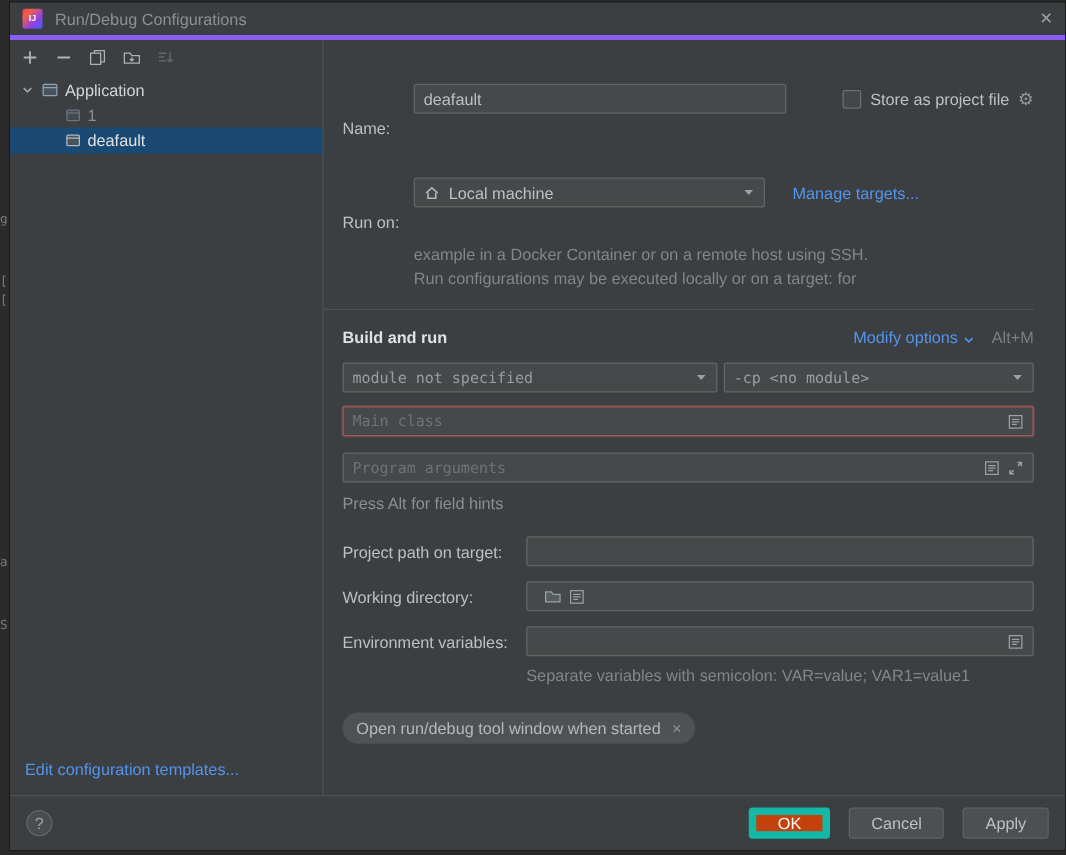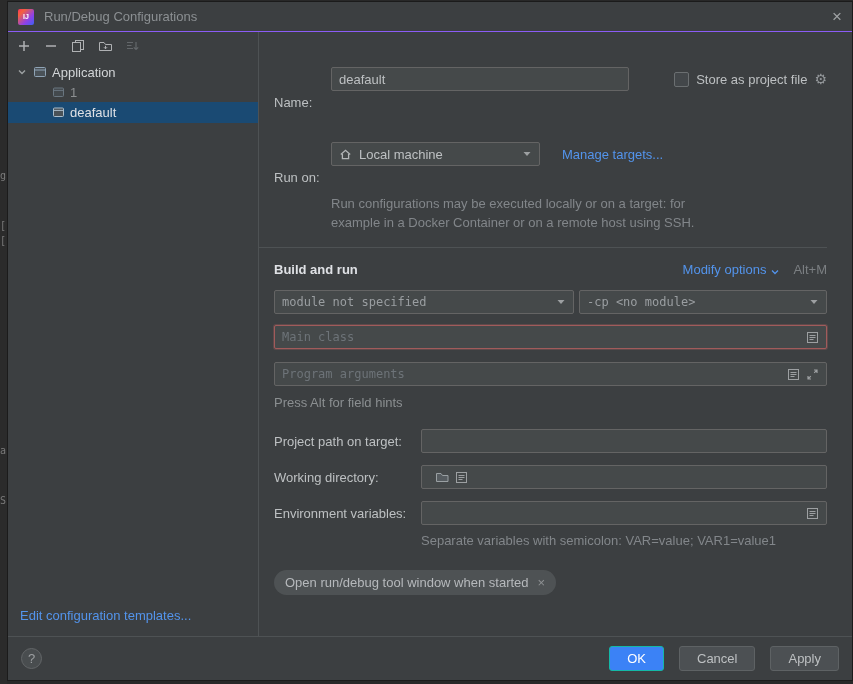"Run/Debug Configurations" .titlebar { border-bottom: 1px solid #8b5cf6 -> 4px solid #8b5cf6 }
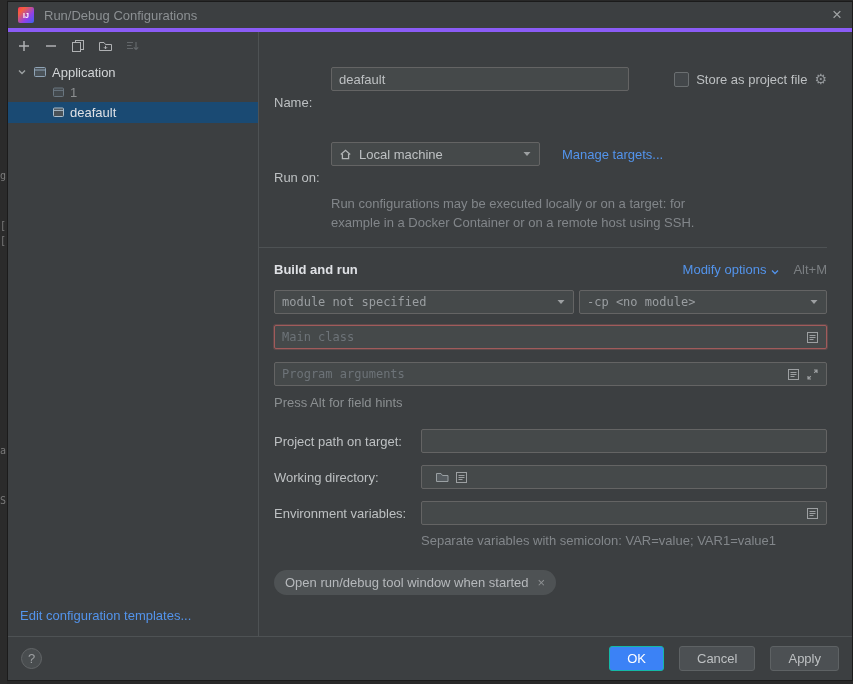"Local machine" .runon-select { width: 209px -> 281px }
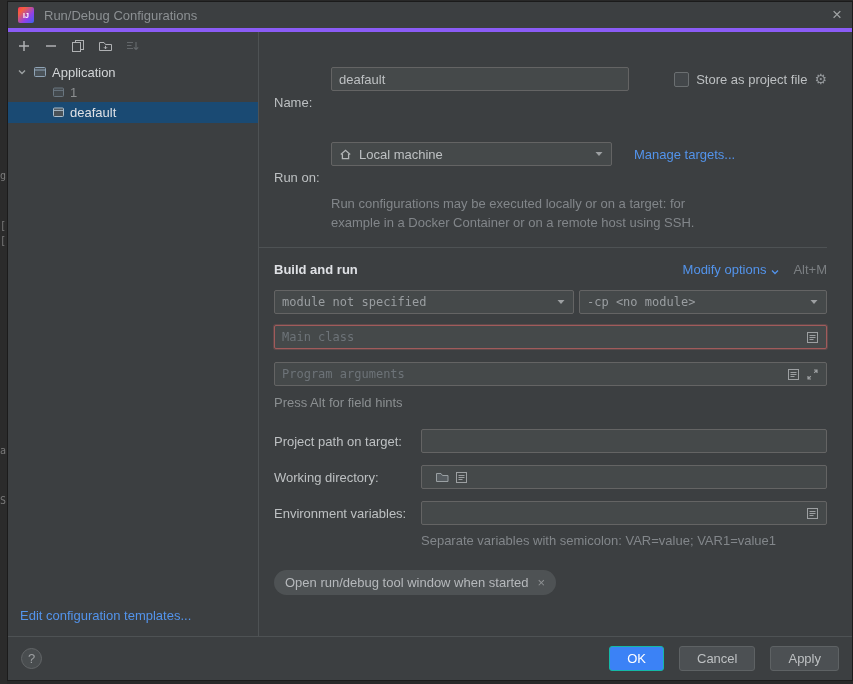"Run configurations may be executed" div { order: before "example in a Docker Container" -> after "example in a Docker Container" }
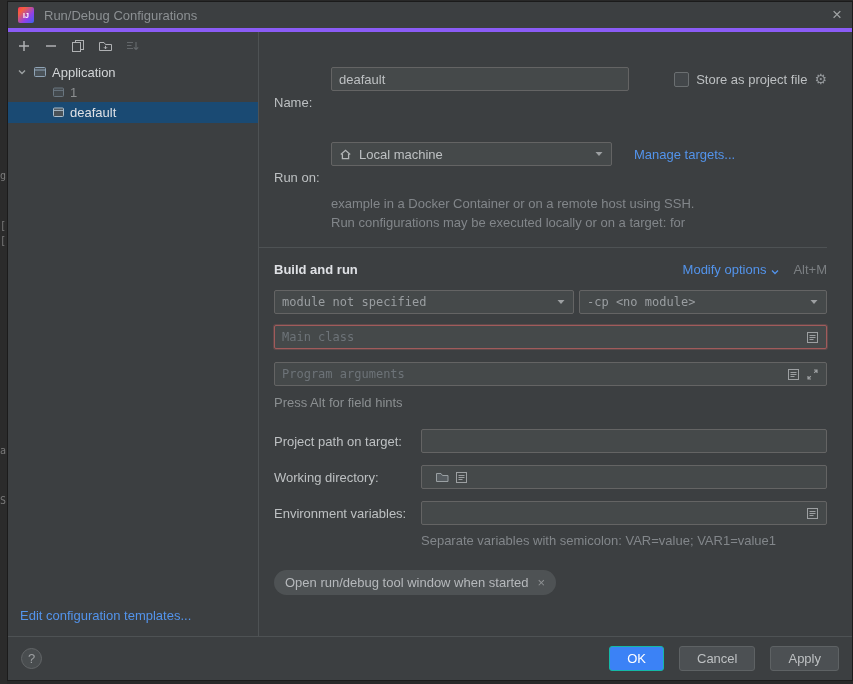"OK" .btn-default { background: #3b82f6 -> #c2410c; border: 1px solid #14b8a6 -> 6px solid #14b8a6 }
